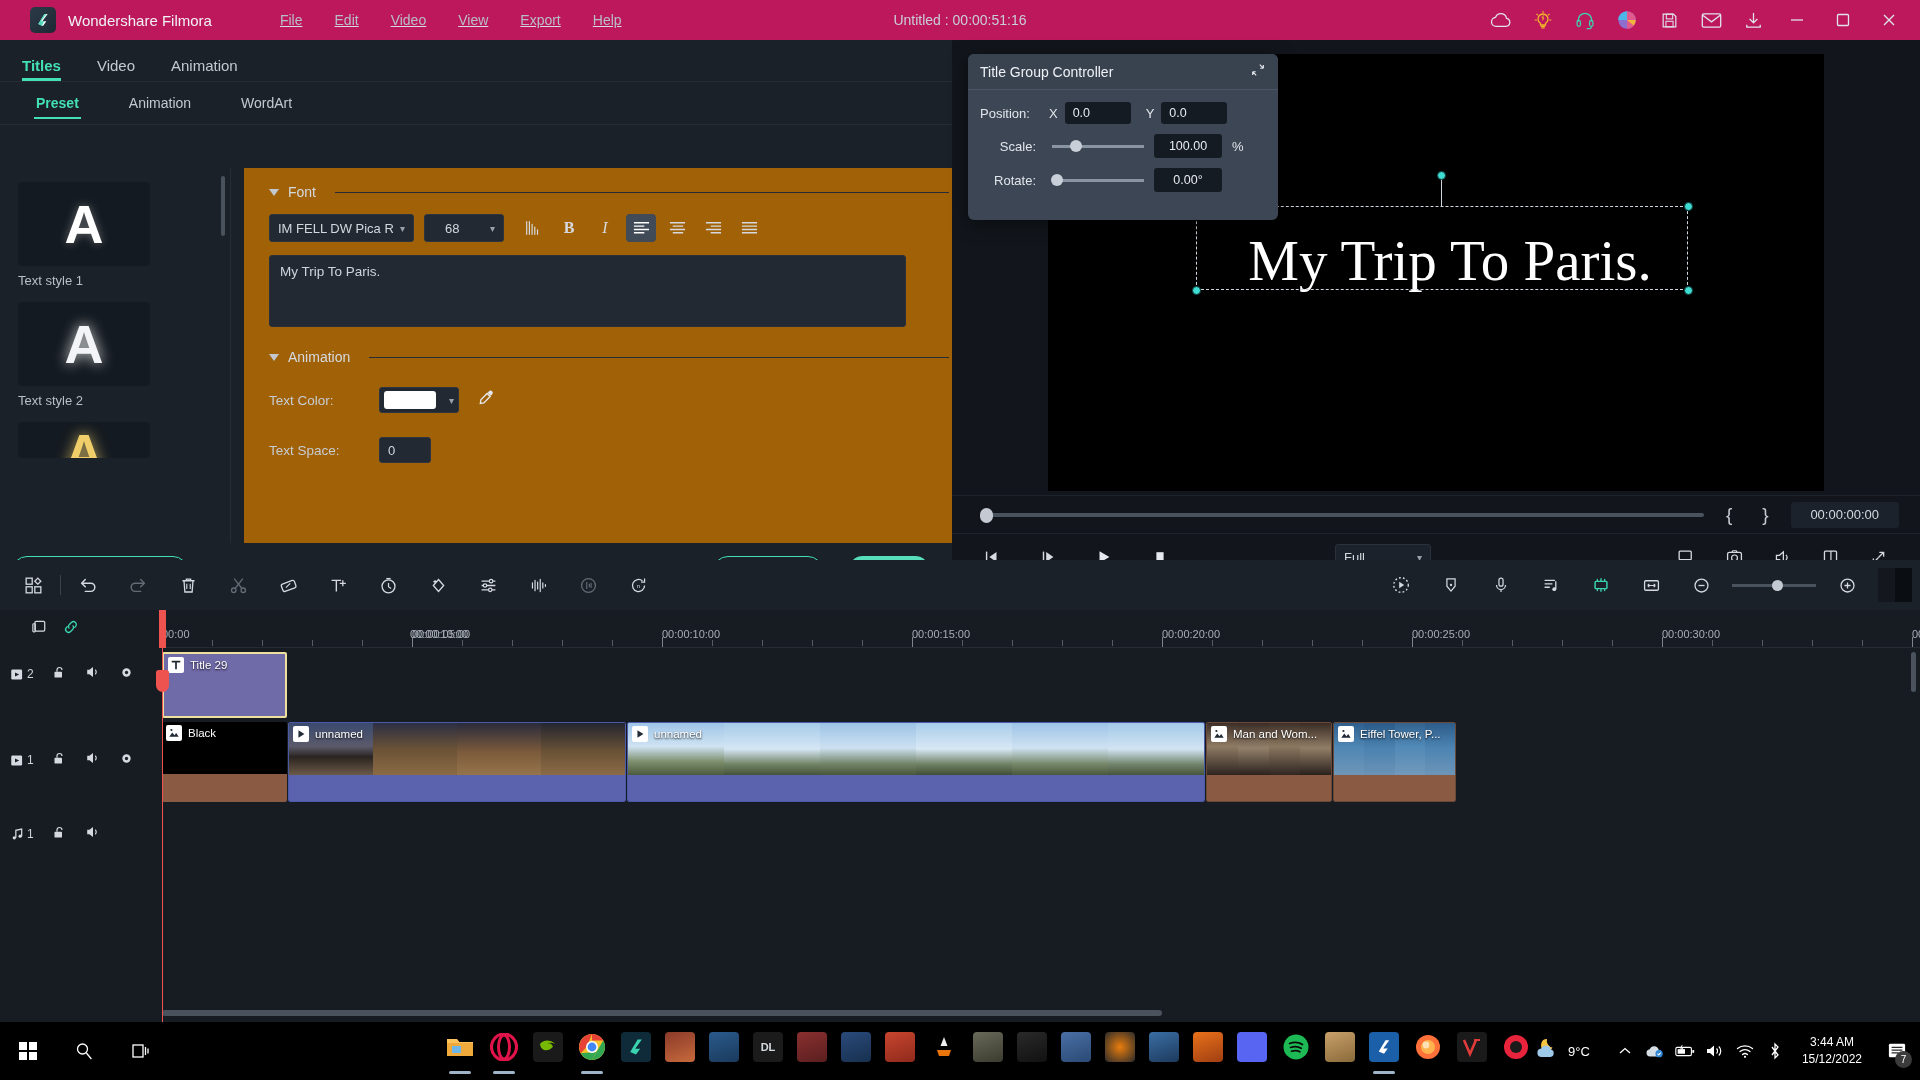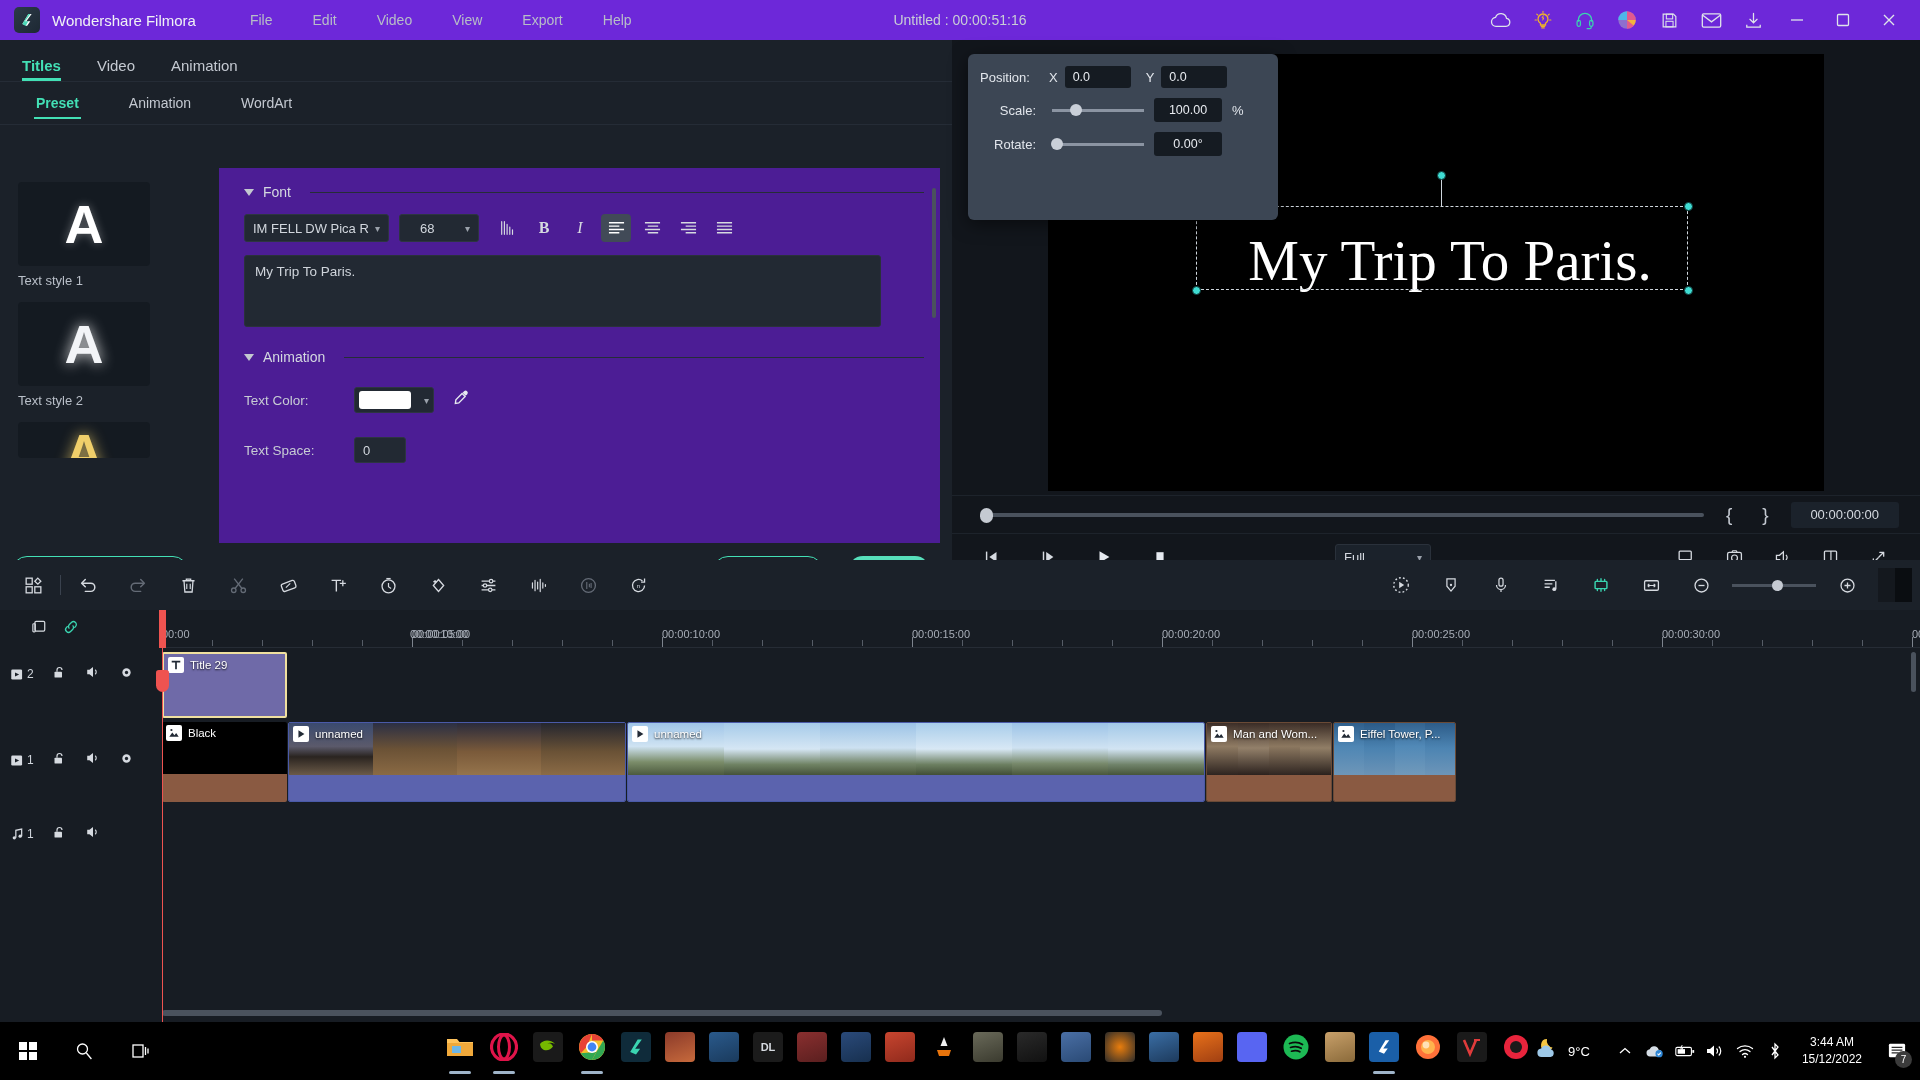"Wondershare Filmora" .titlebar { background: #6d28d9 -> #be185d; padding-left: none -> 16px }
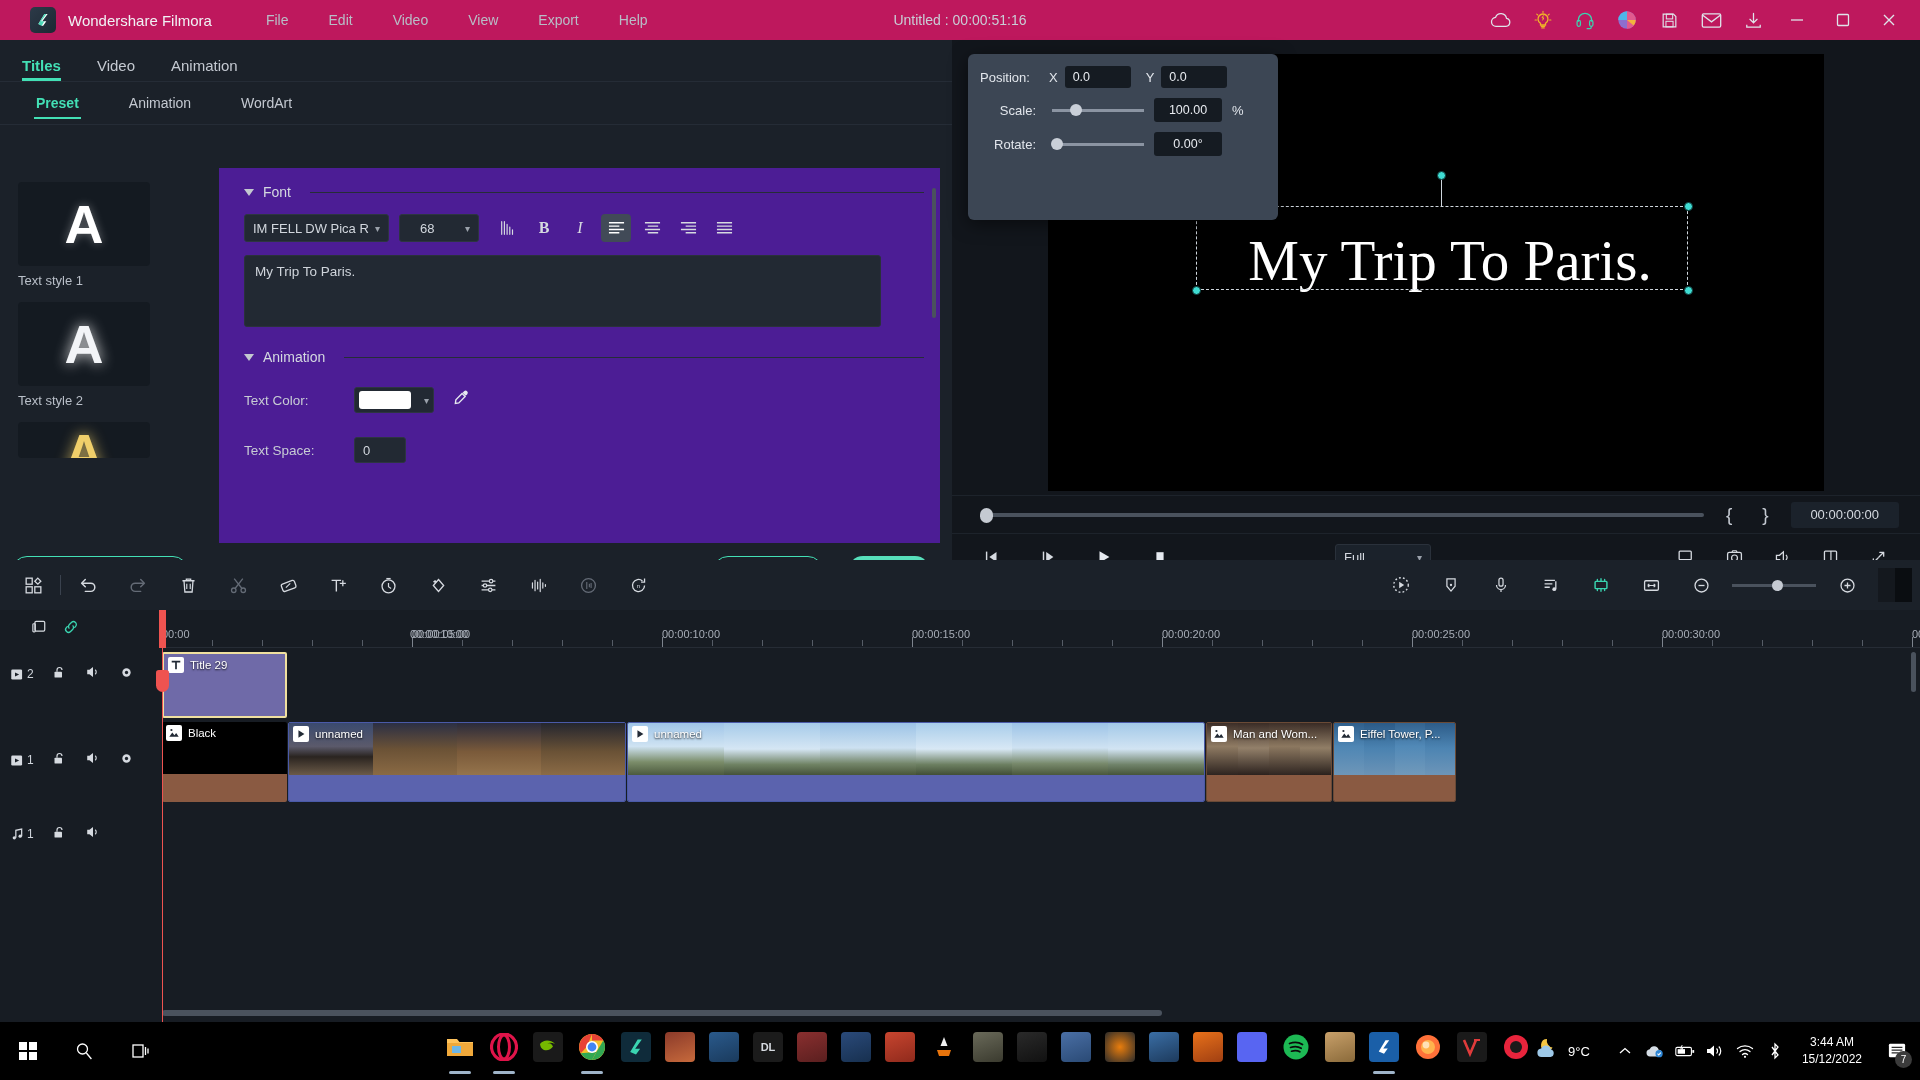"File" .menubar { gap: 40px -> 32px; margin-left: 54px -> 68px; text-decoration: none -> underline }
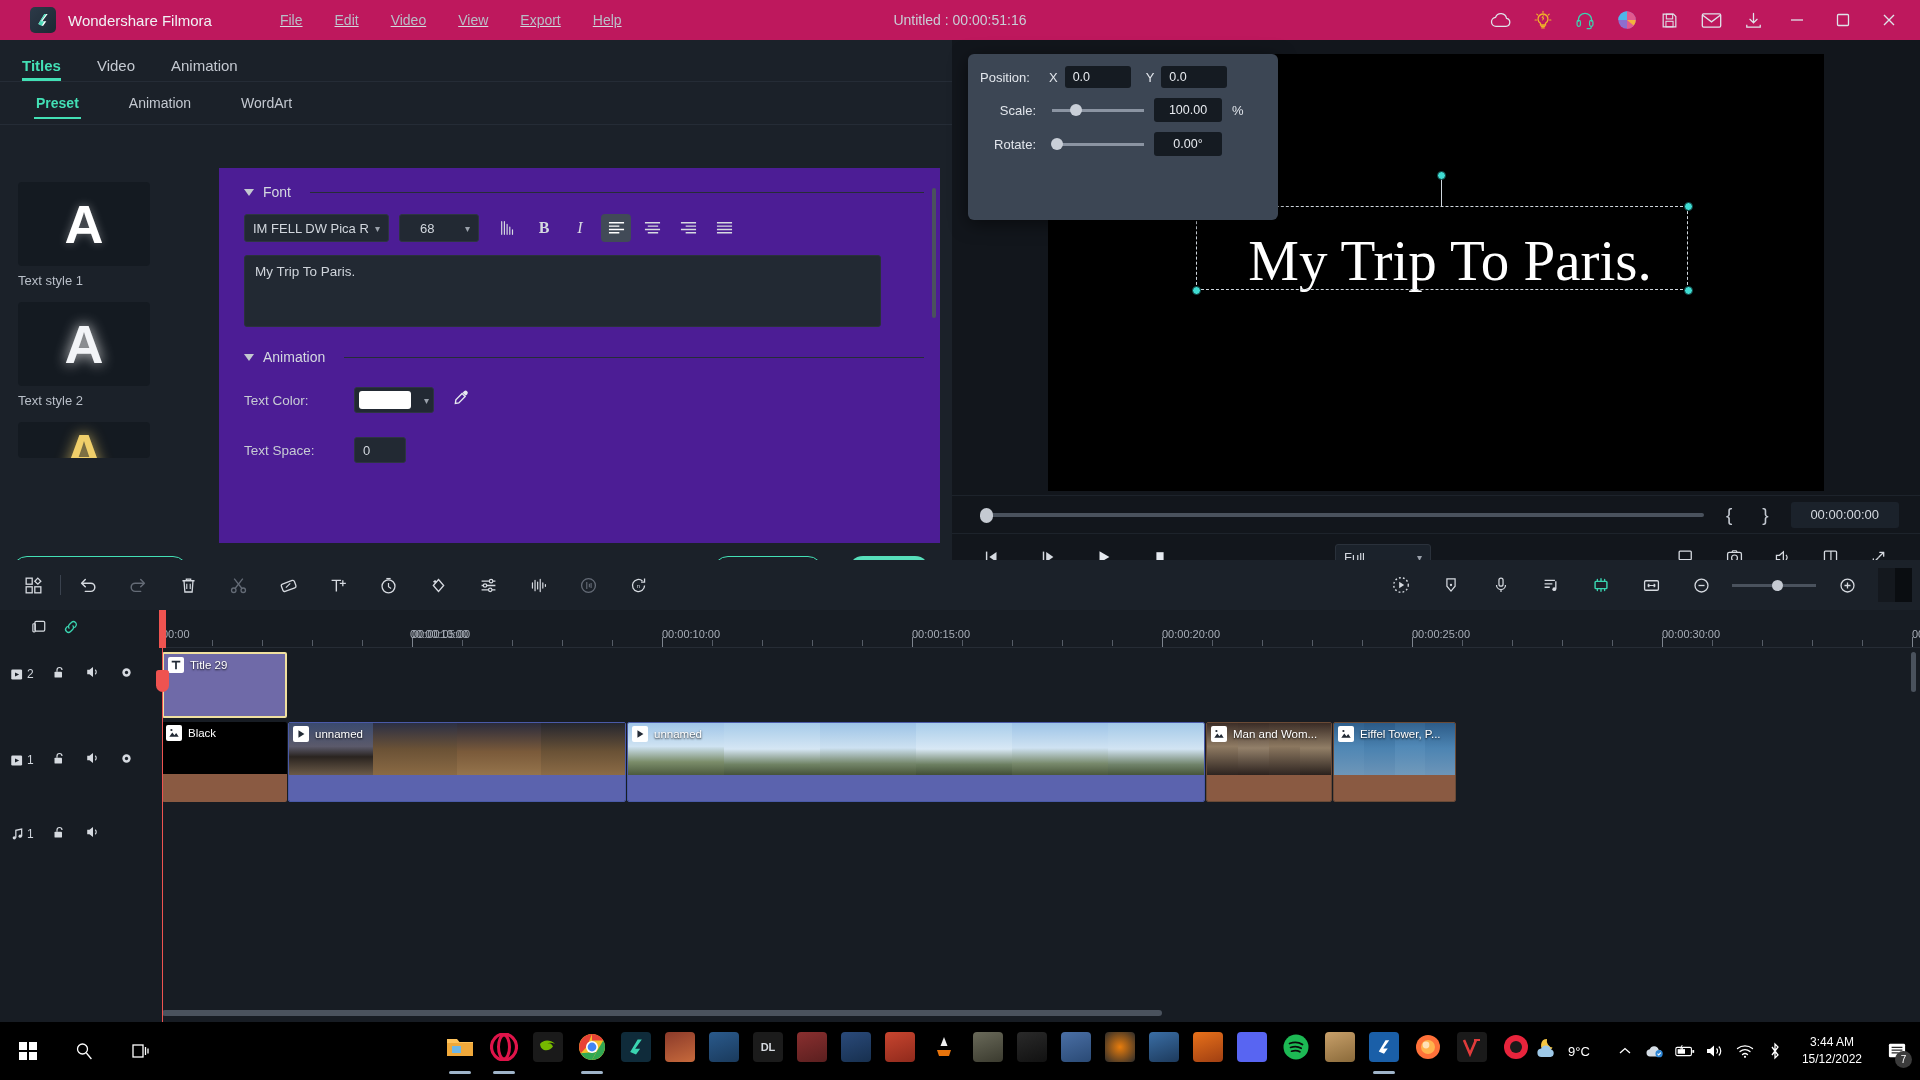"Title Group Controller" div { html: none -> <div> <span>Title Group Controller</span> <span> <svg> <path></path> <path></path> </svg> </span> </div> }
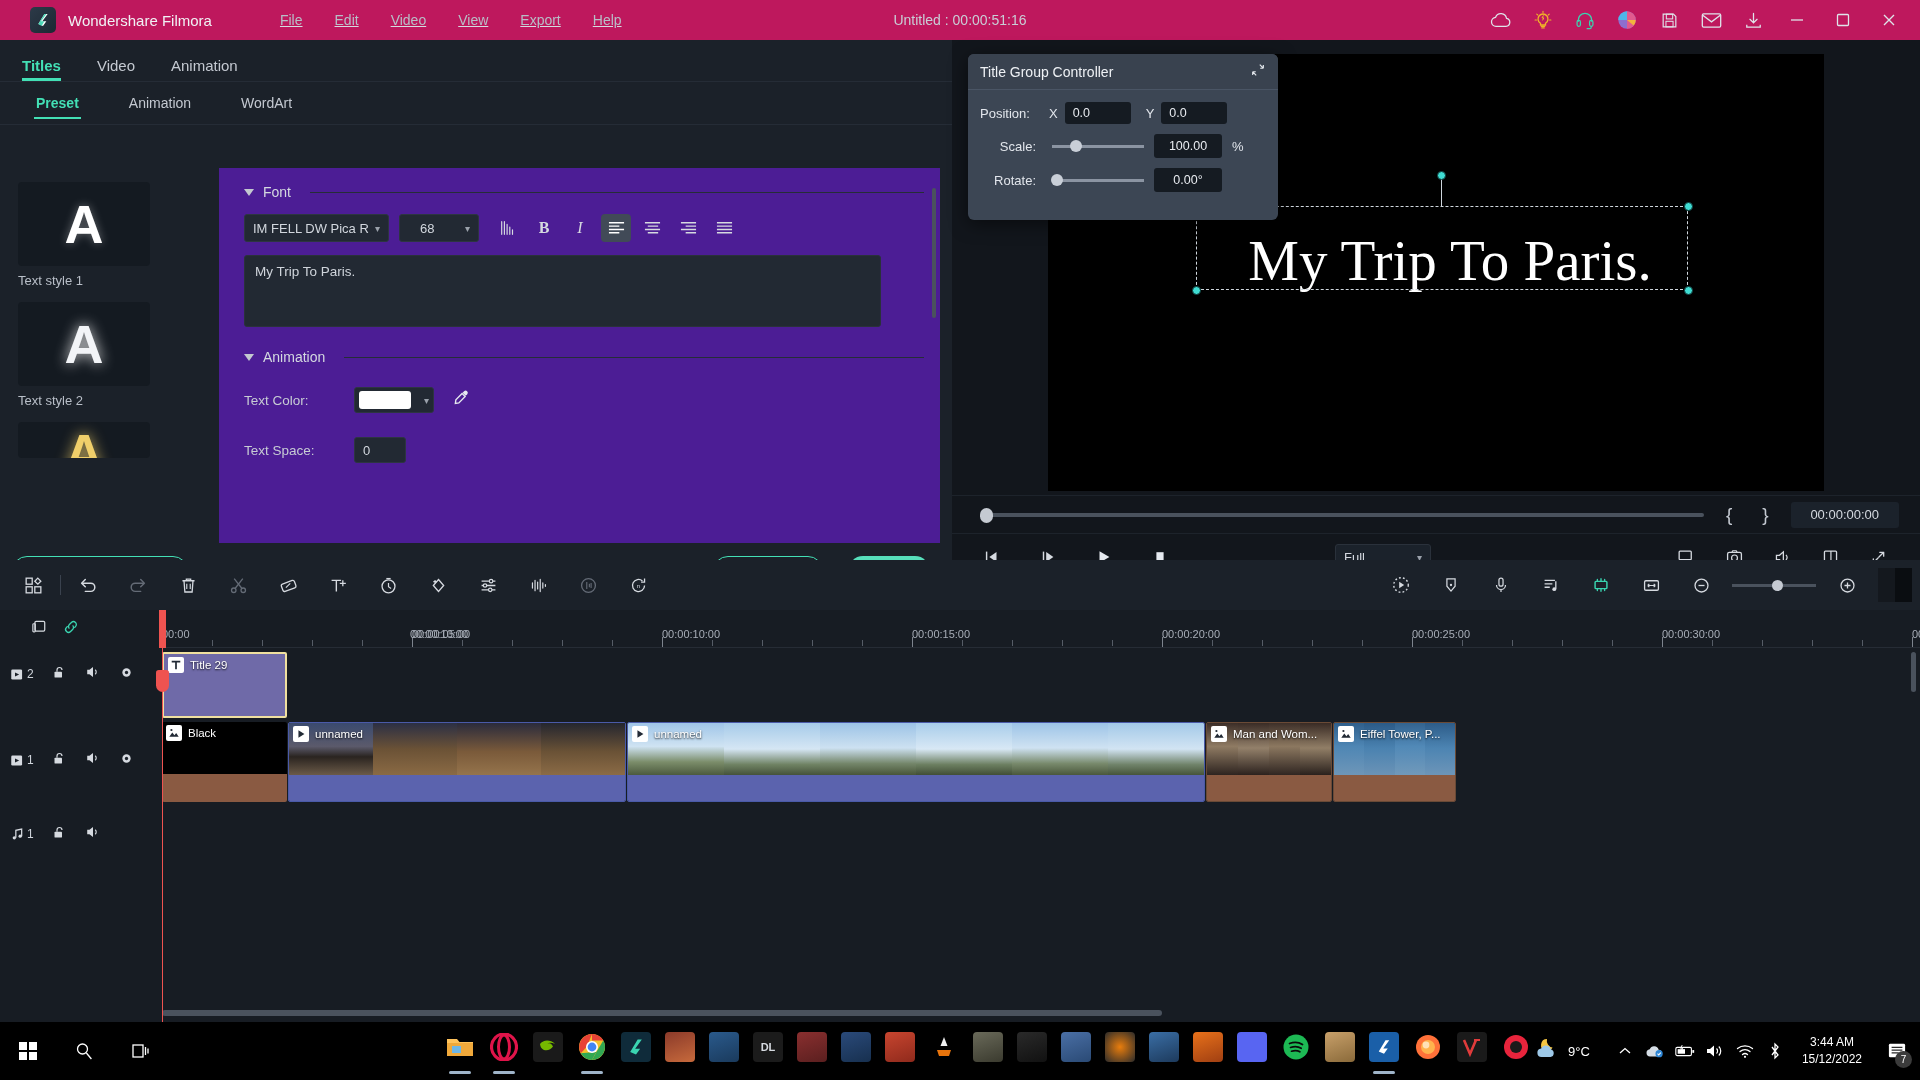"Font" .form-area { background: #4c1d95 -> #a16207; left: 219px -> 244px }
